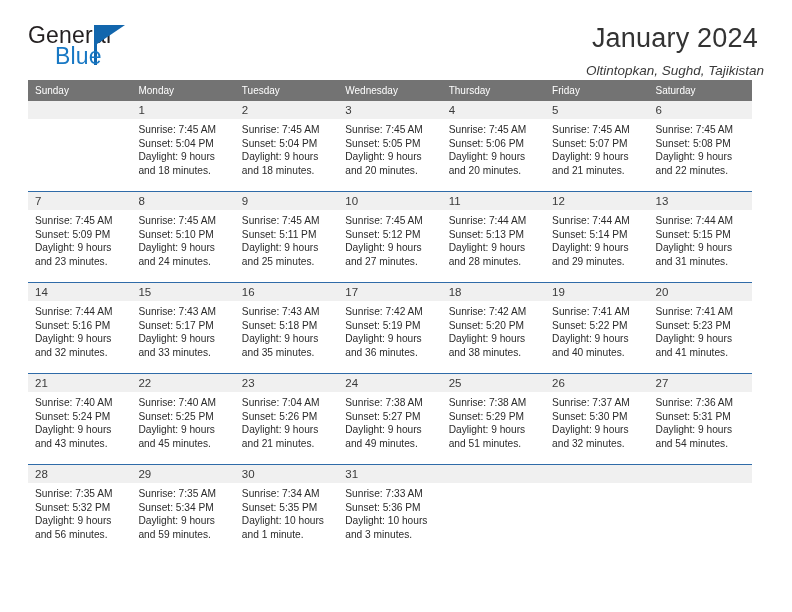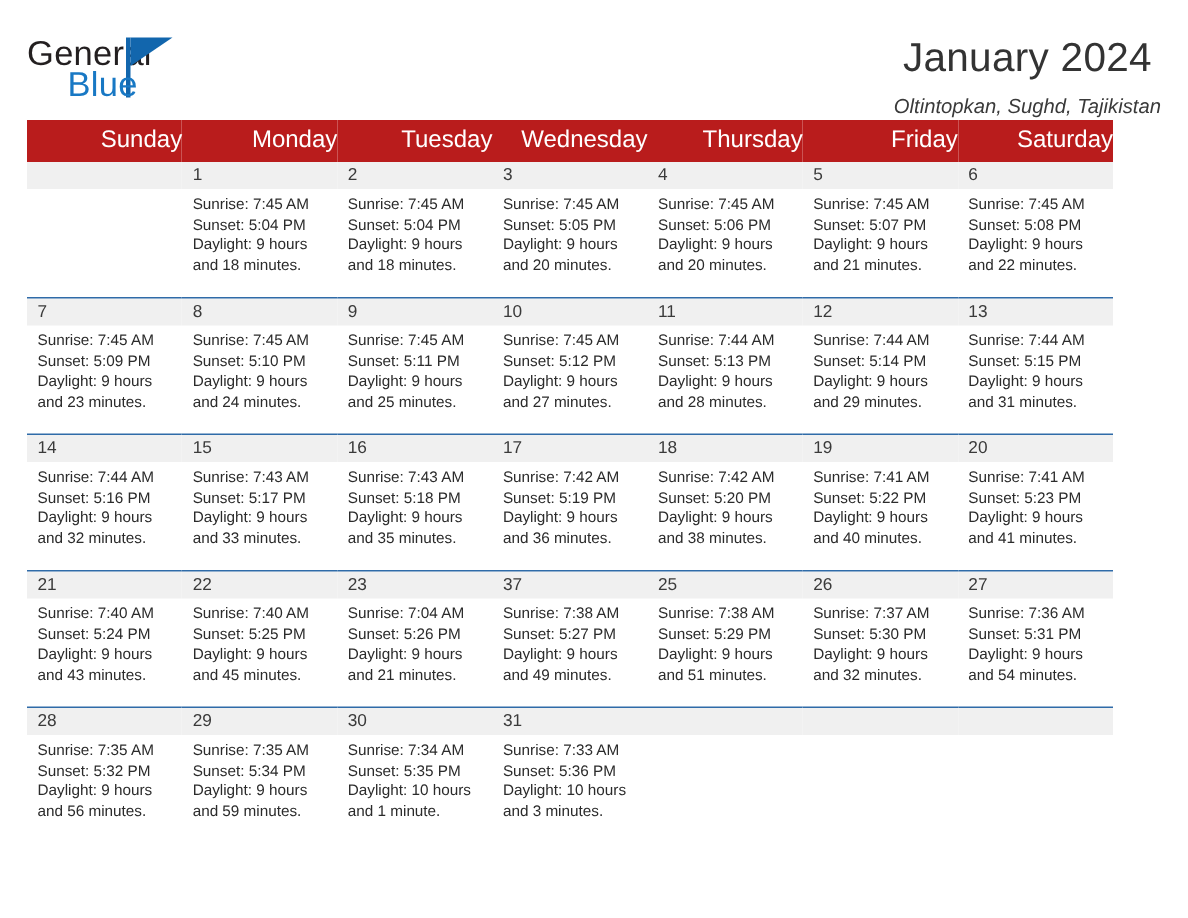"General" .page { padding: 0 18px -> 0 28px }
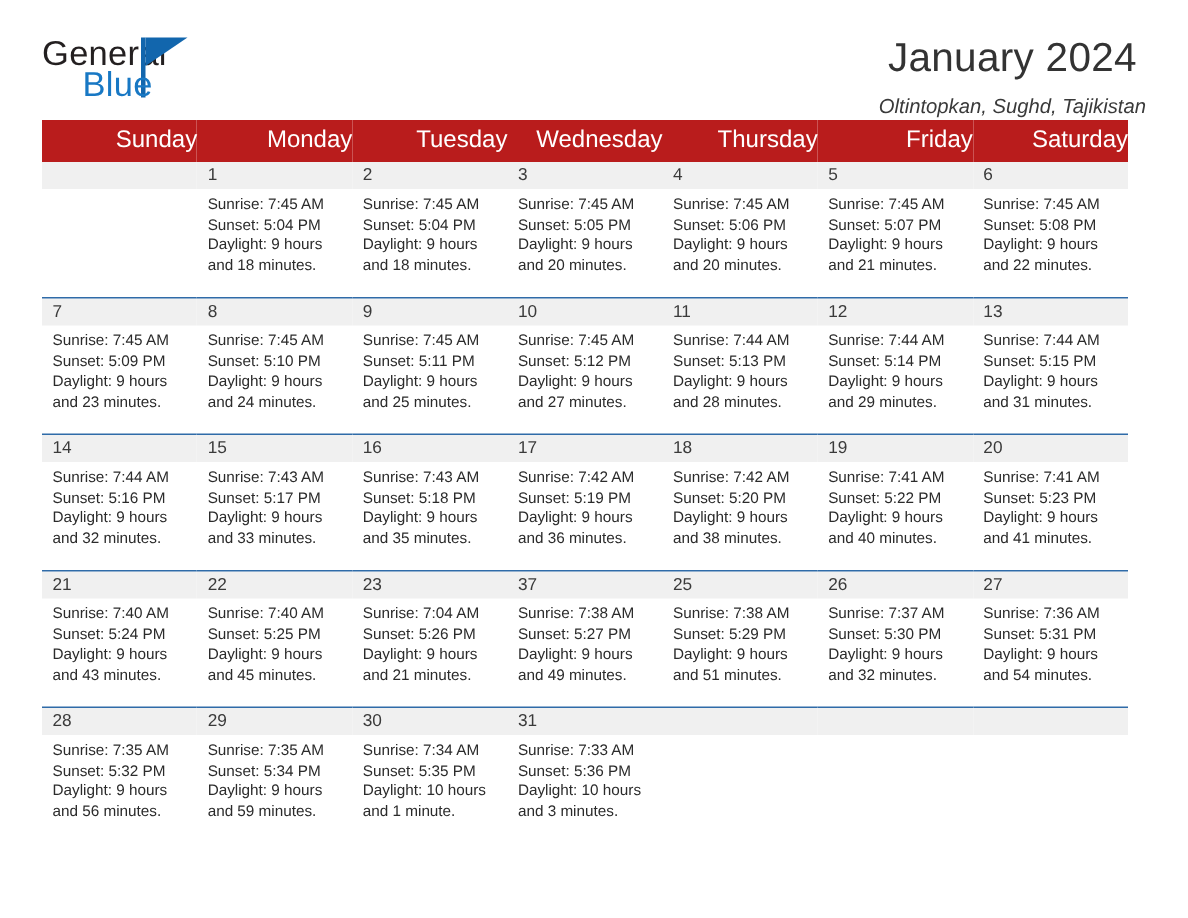"Sunday" .calendar th { background: #b91c1c -> #737373; font-size: 16px -> 10px; text-align: right -> left }
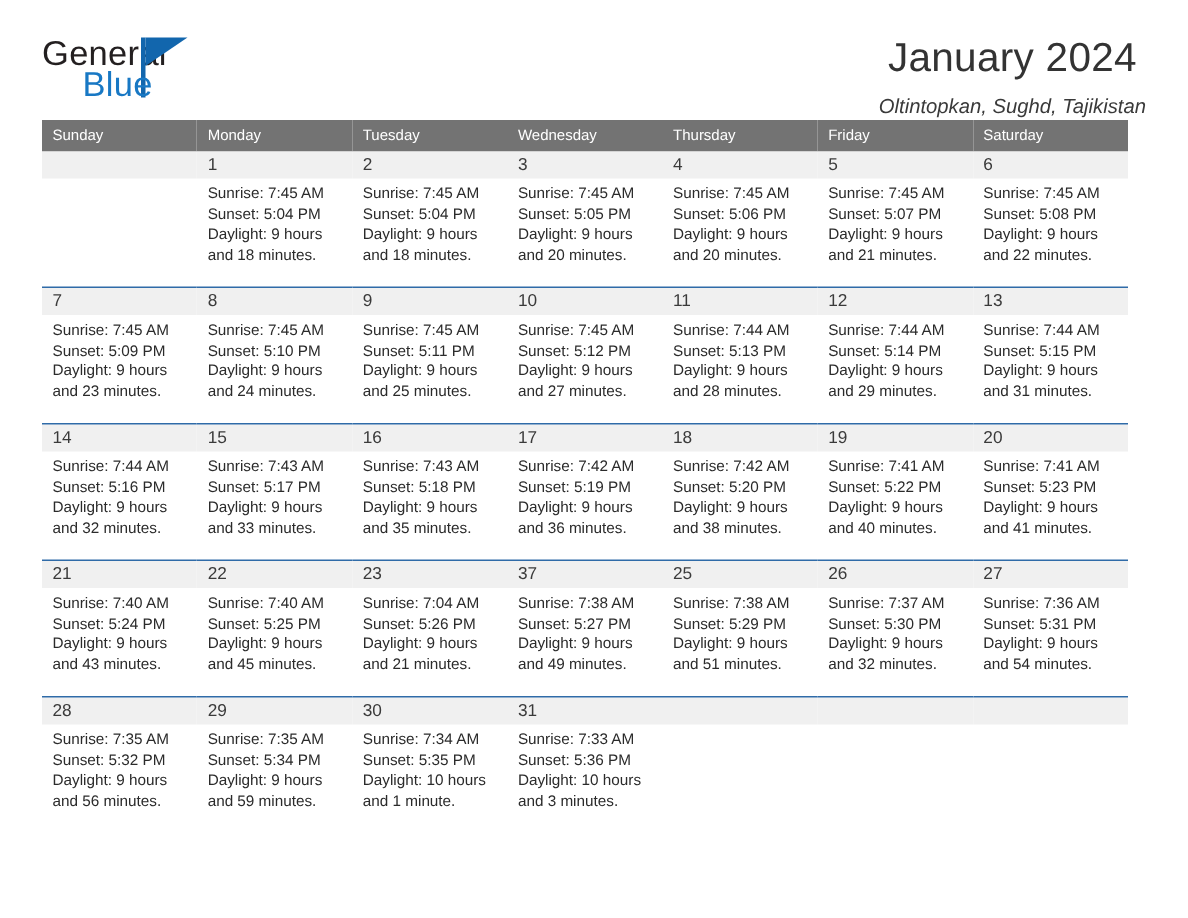"37" div.daynum { text: 37 -> 24 }
